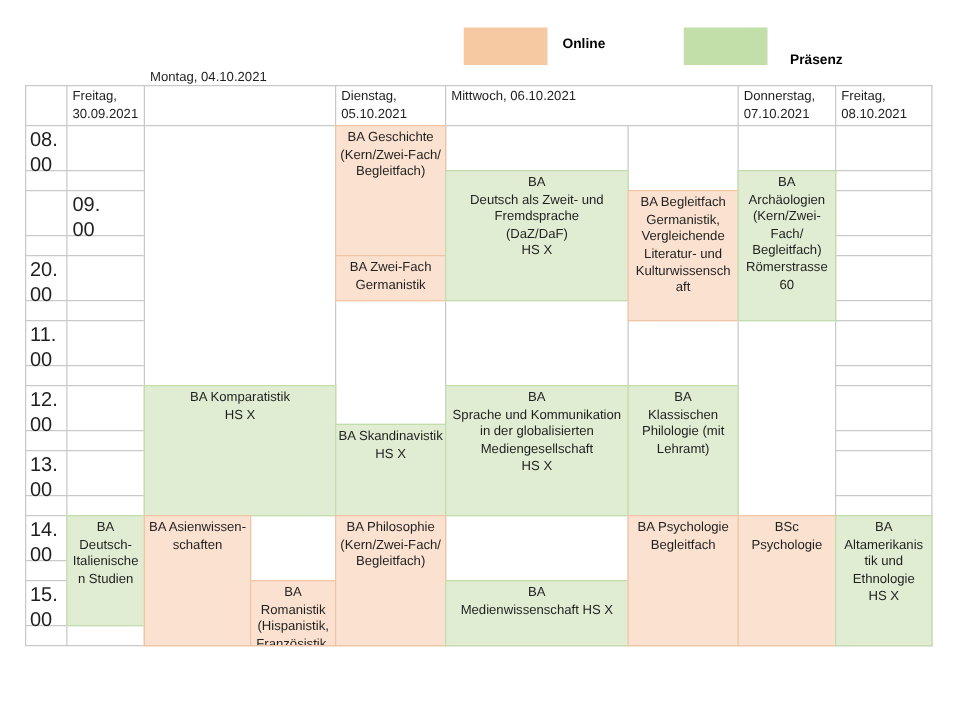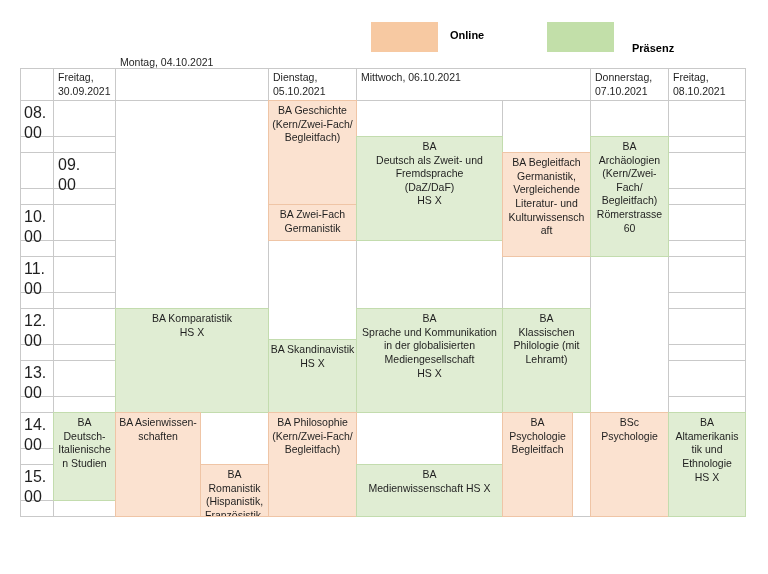"10.00" div.time { text: 10.00 -> 20.00 }
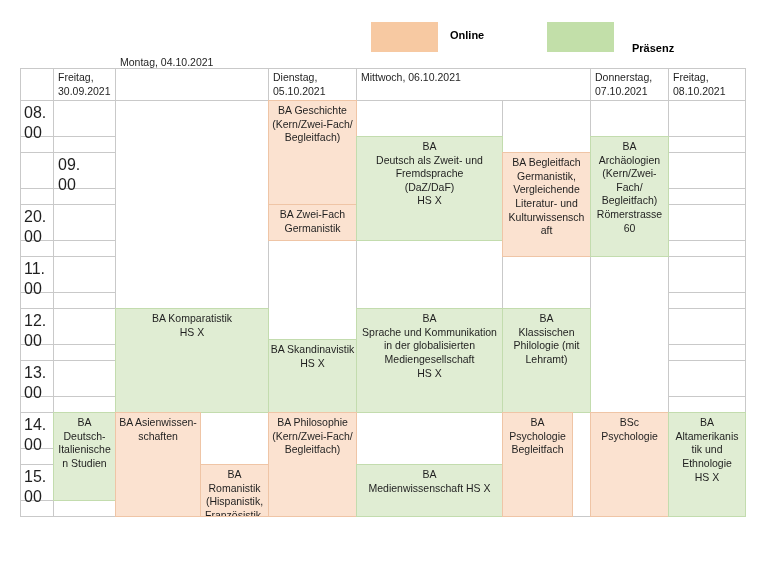"BA Psychologie" div.evt { width: 71px -> 89px }
